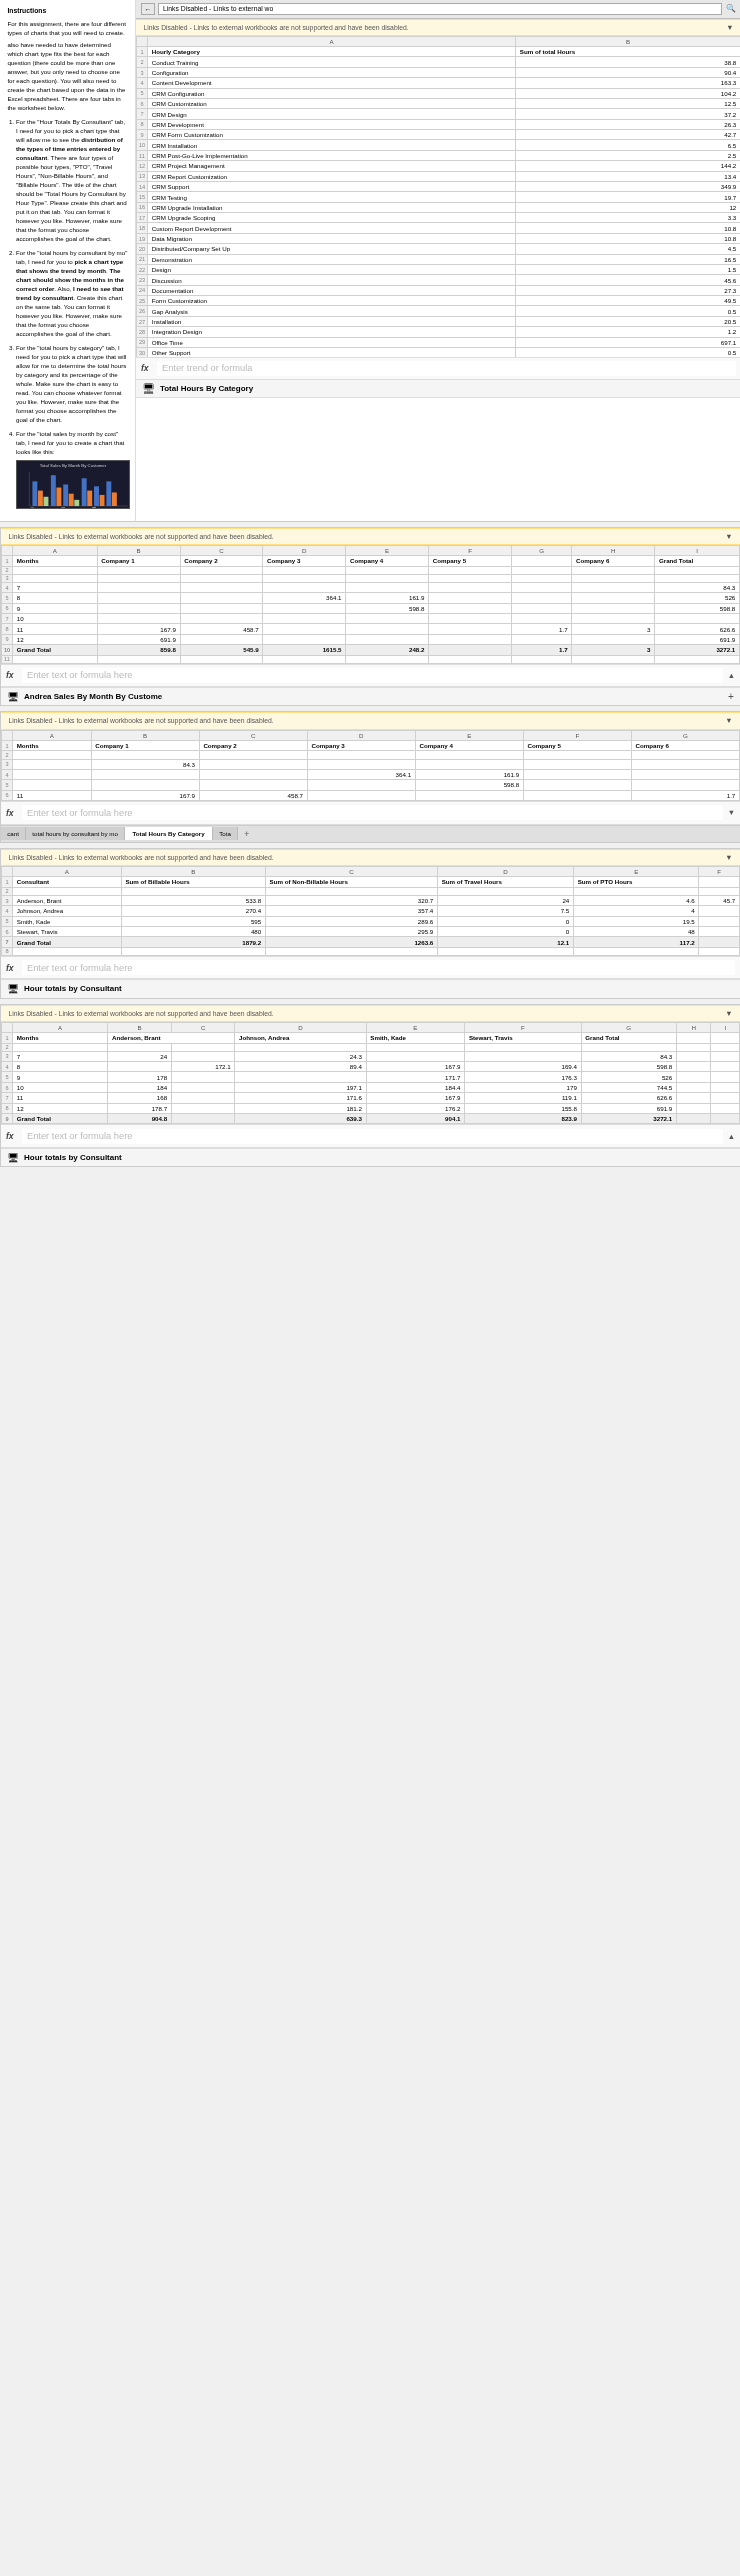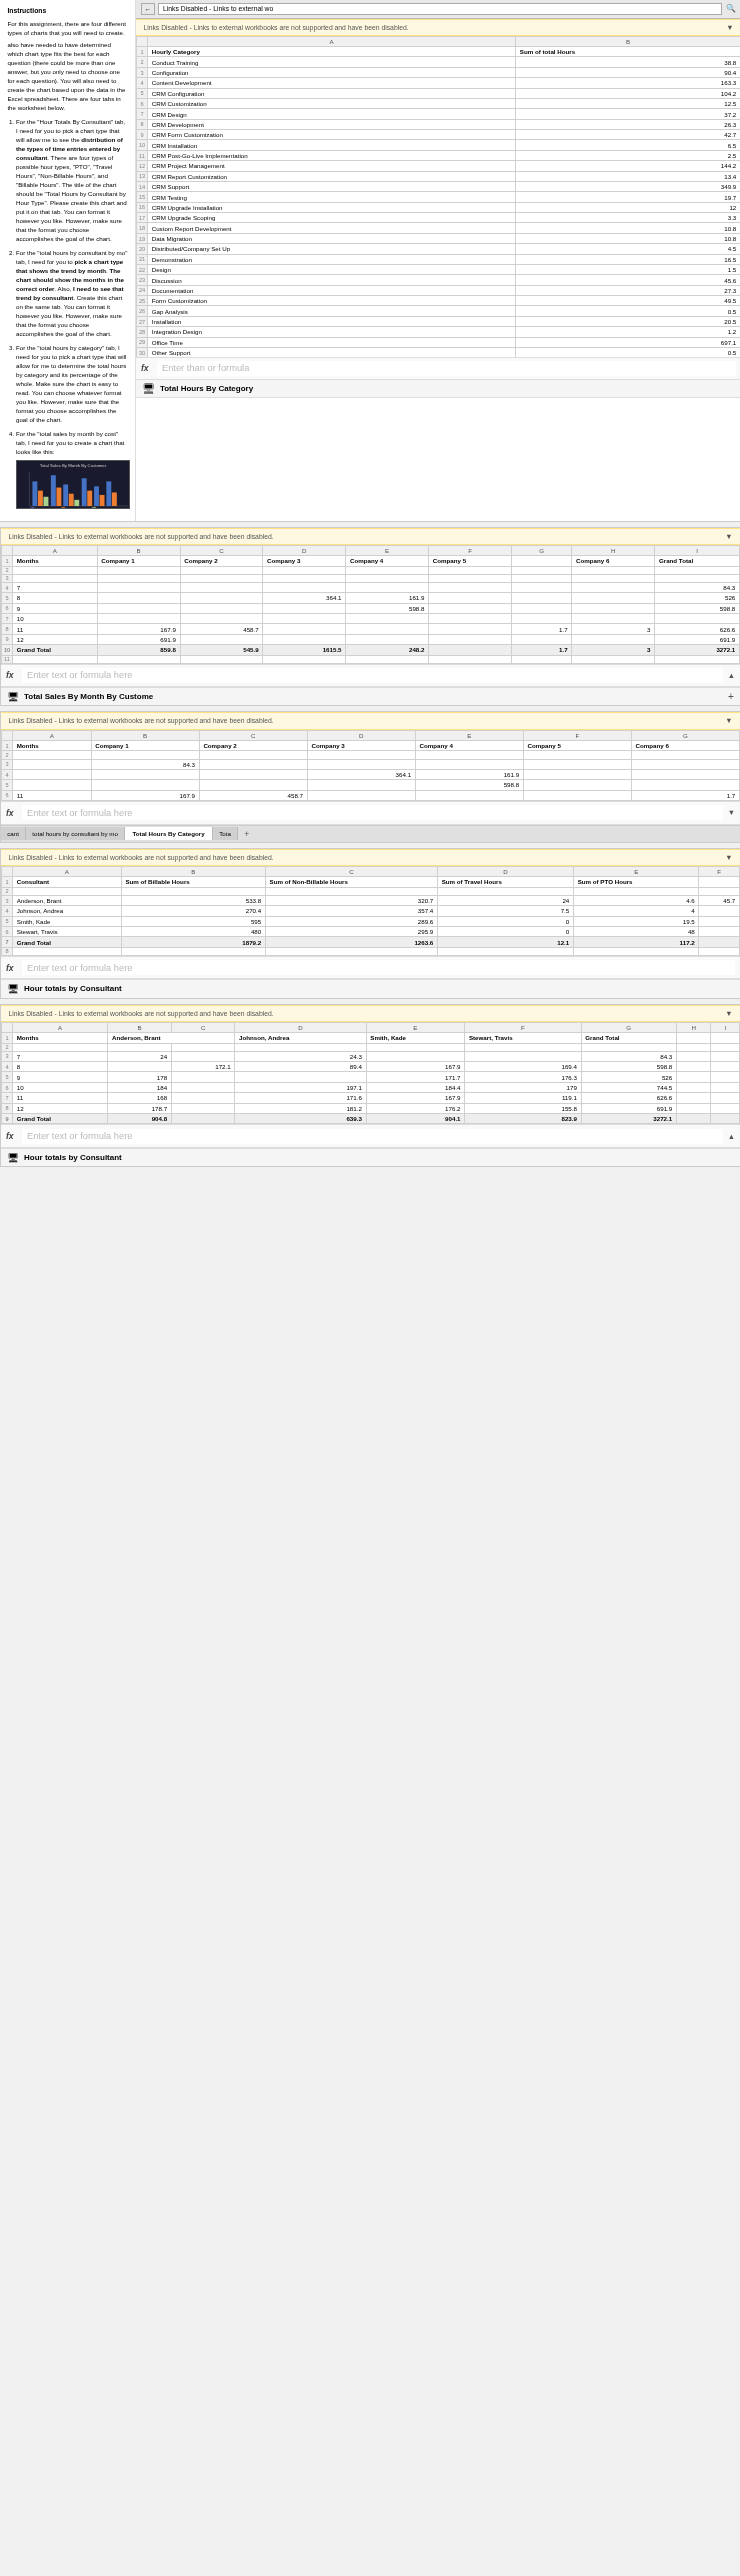"Enter than or formula" span { text: than -> trend }
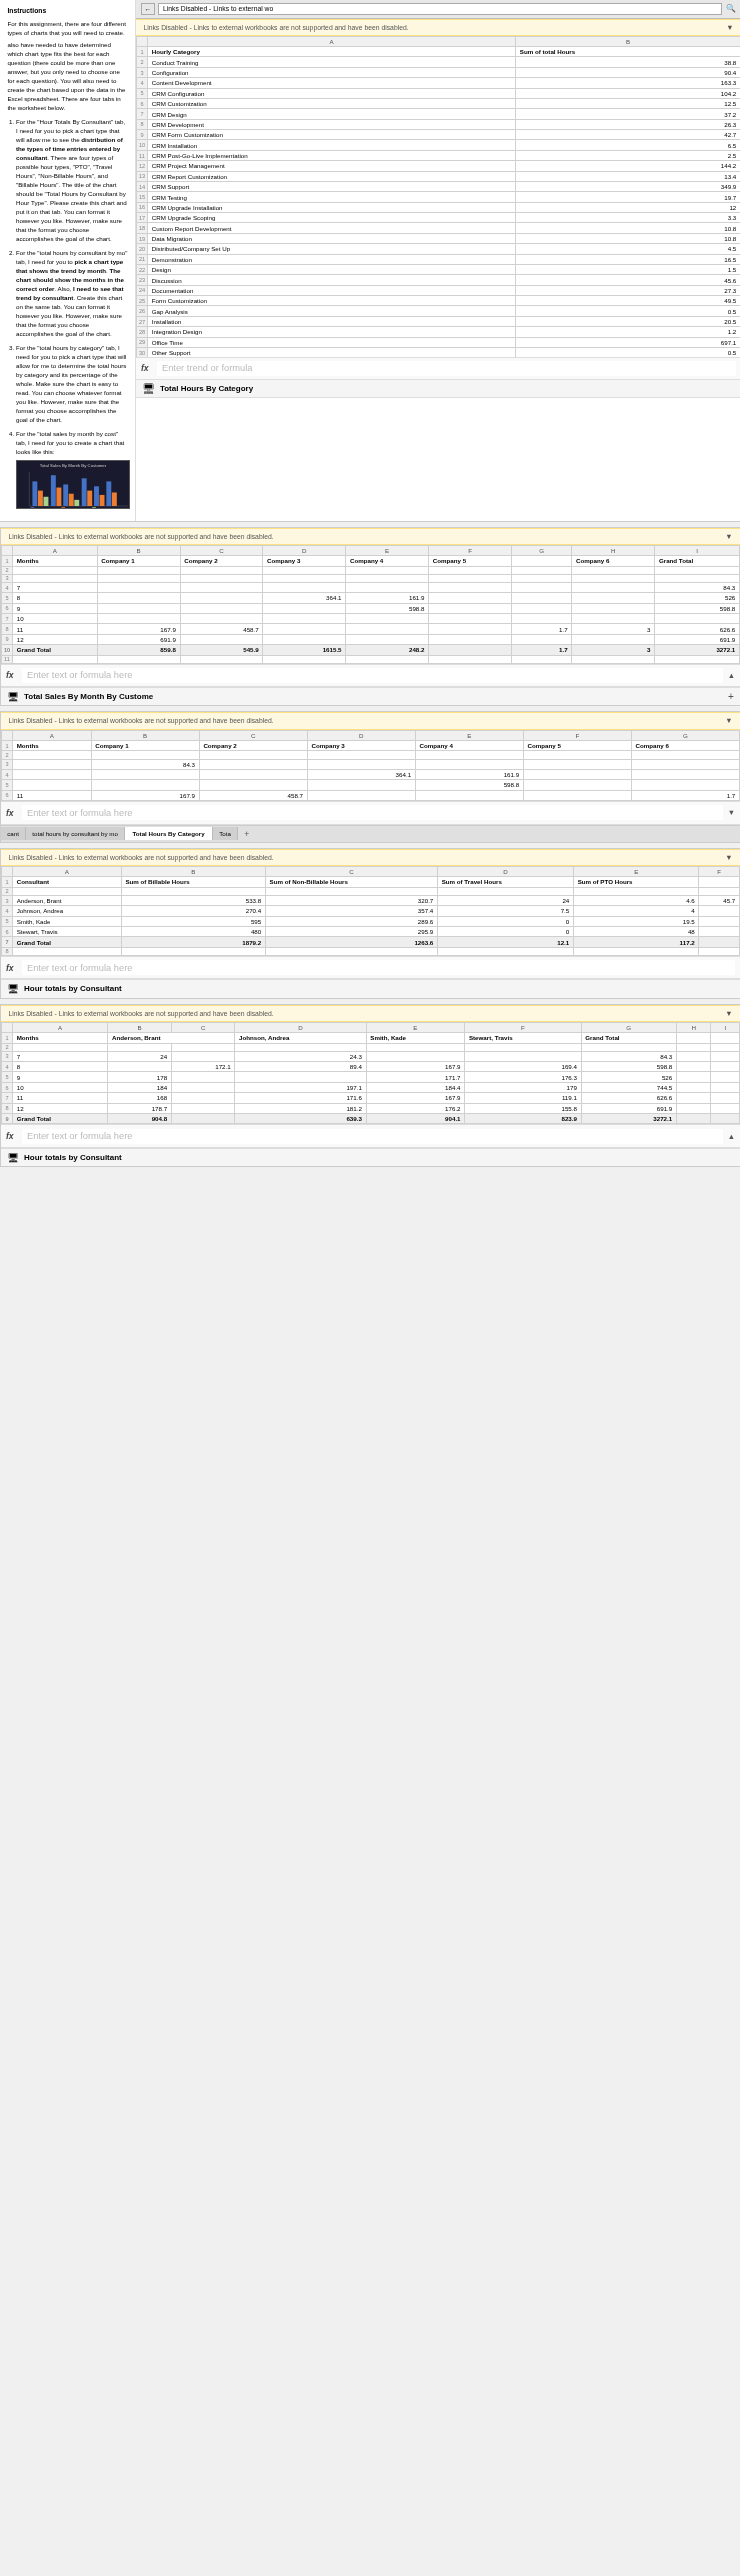"Total Sales By Month By Custome" span { text: Total -> Andrea }
